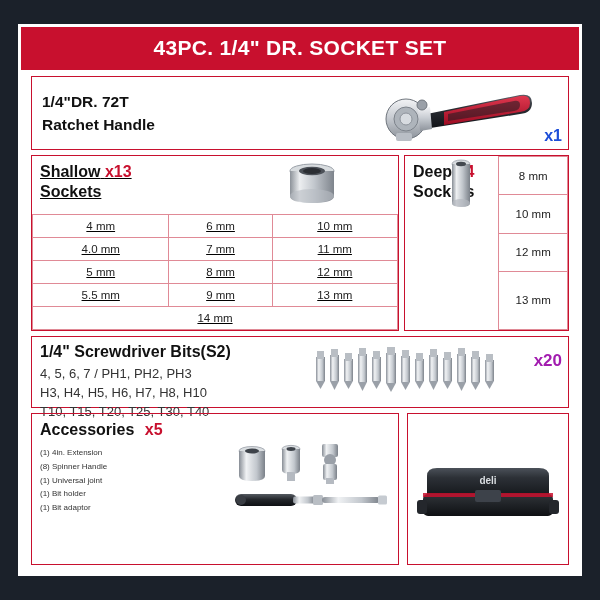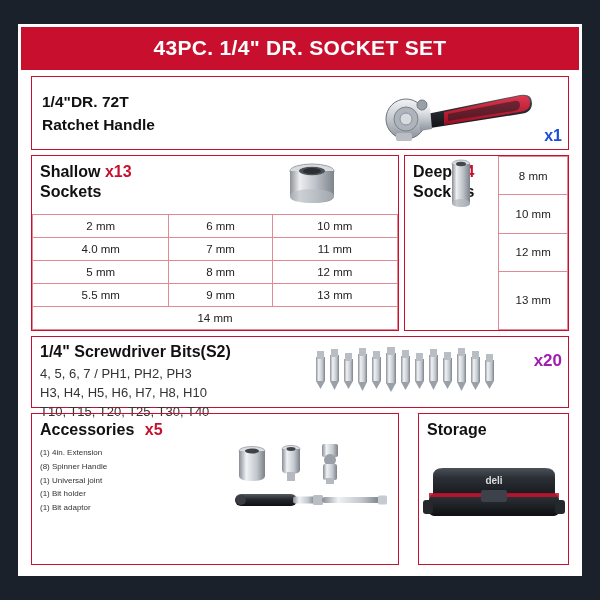"Shallow x13" .shallow-box { text-decoration: none -> underline }
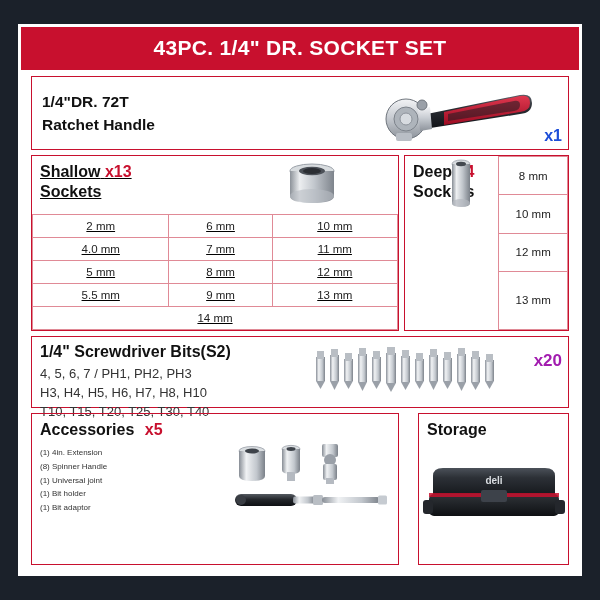"2 mm" td { text: 2 -> 4 }
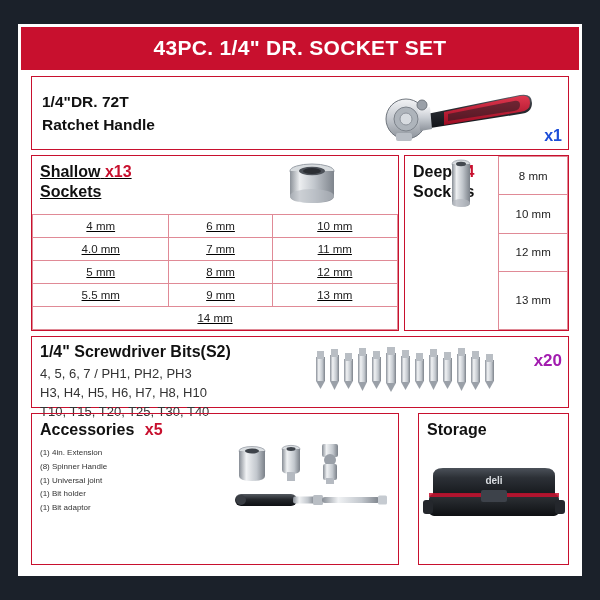"Accessories x5" .bottom-wrap { gap: 19px -> 8px }
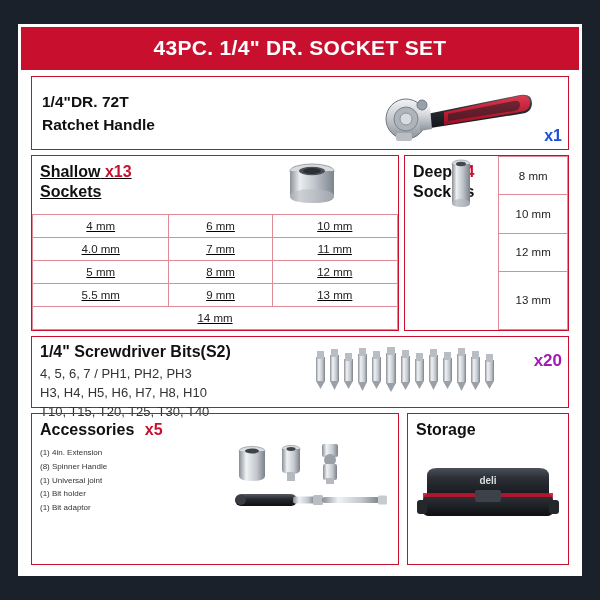"Storage" div.sect-title { html: <div>Storage</div> -> none }
